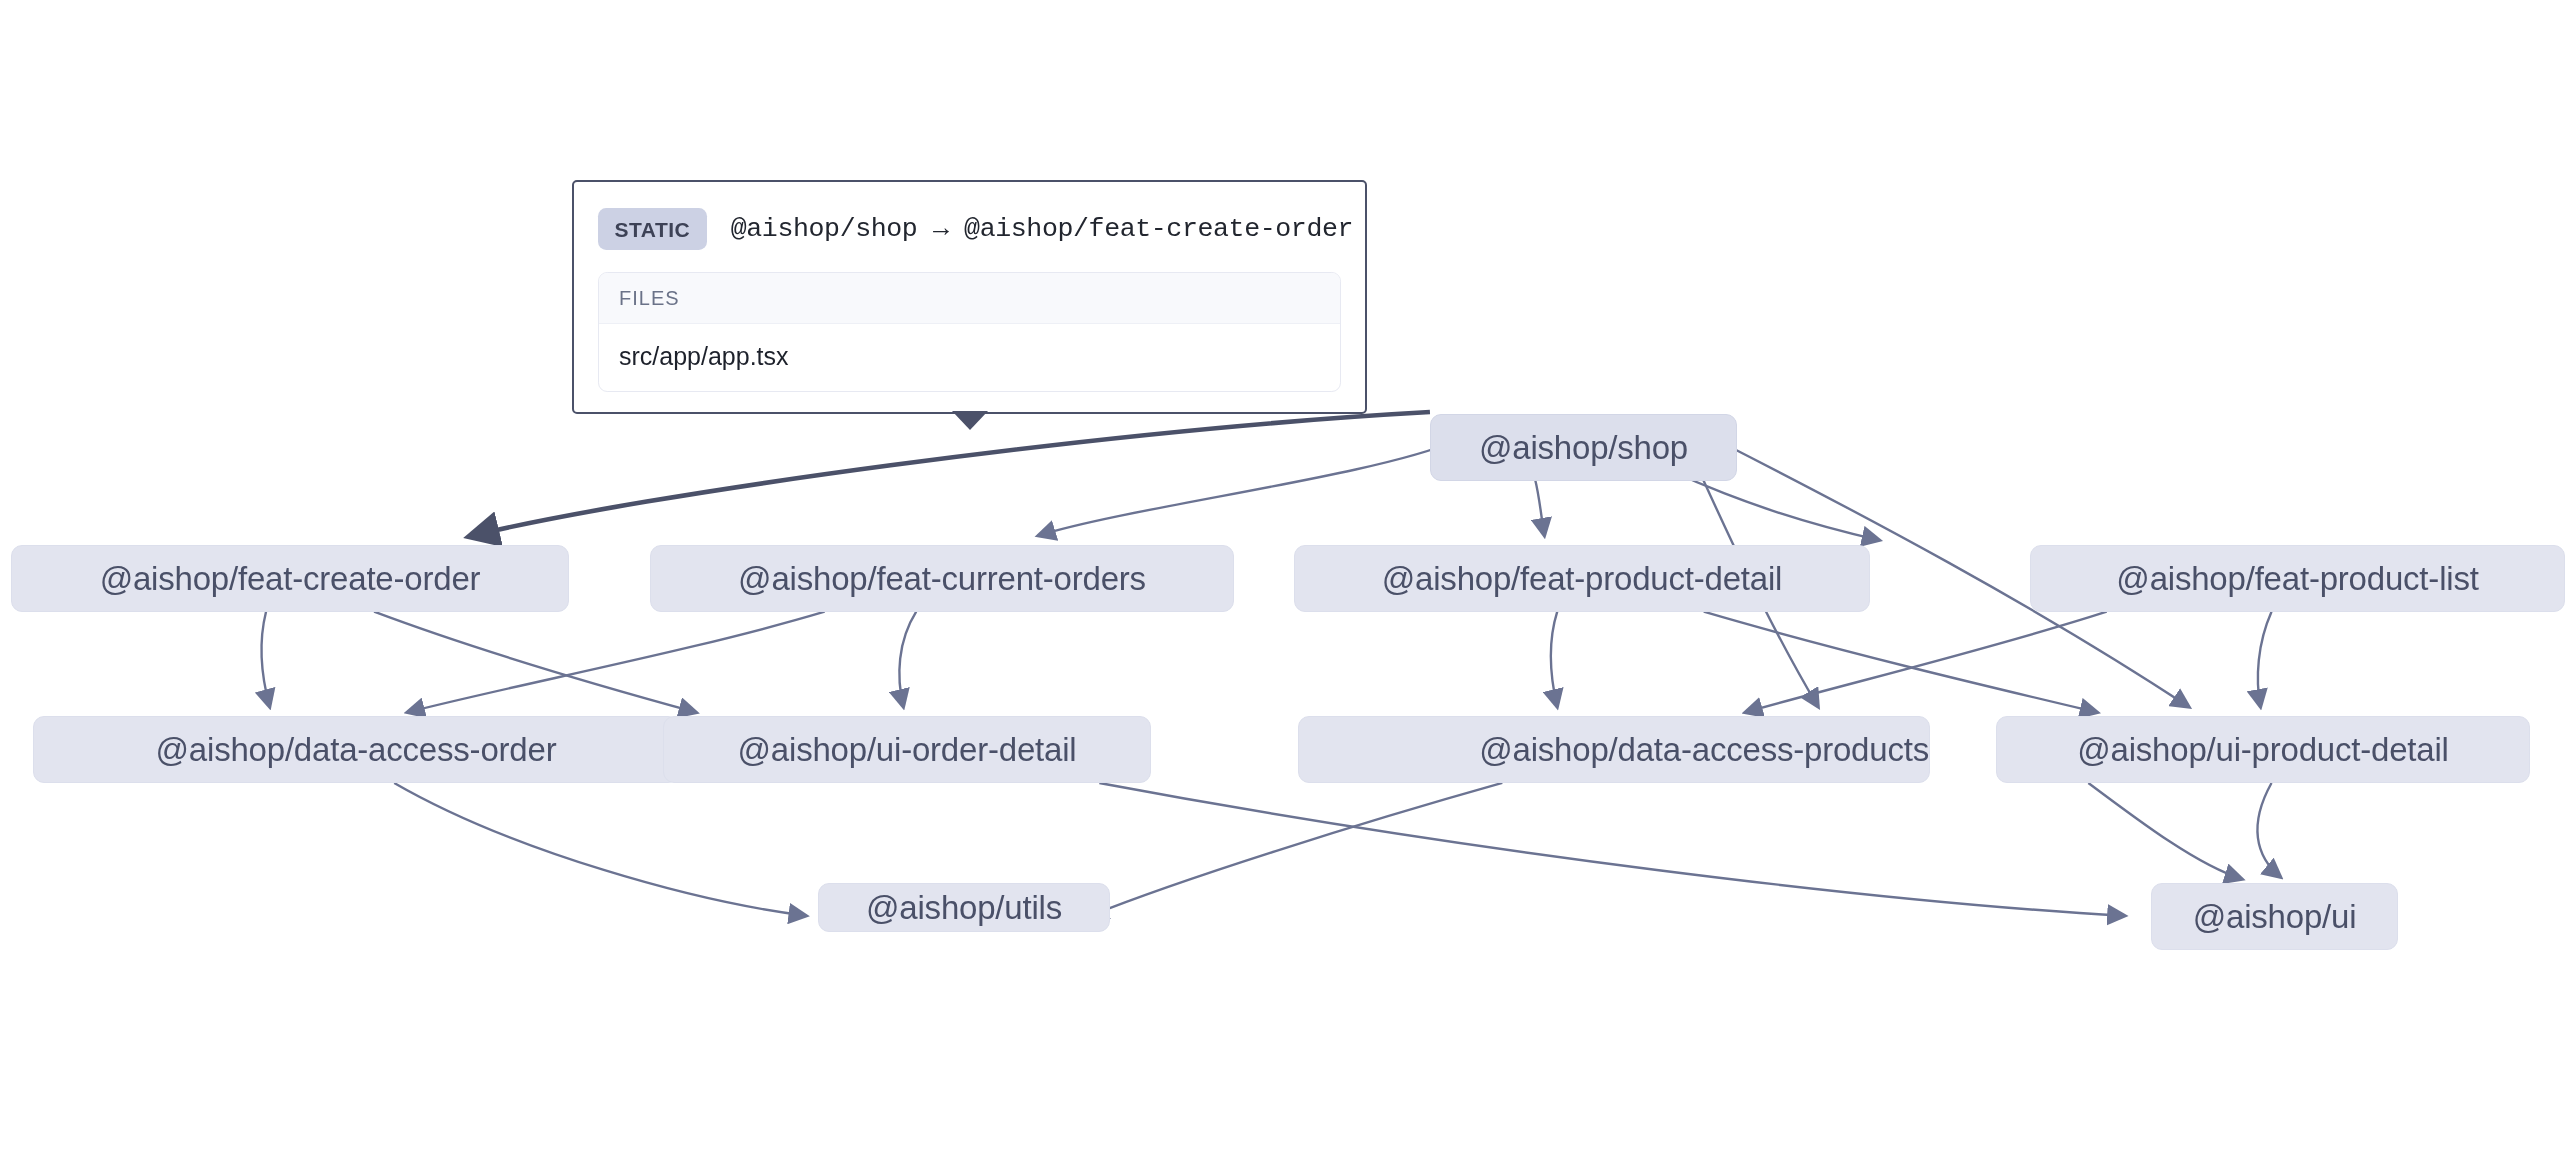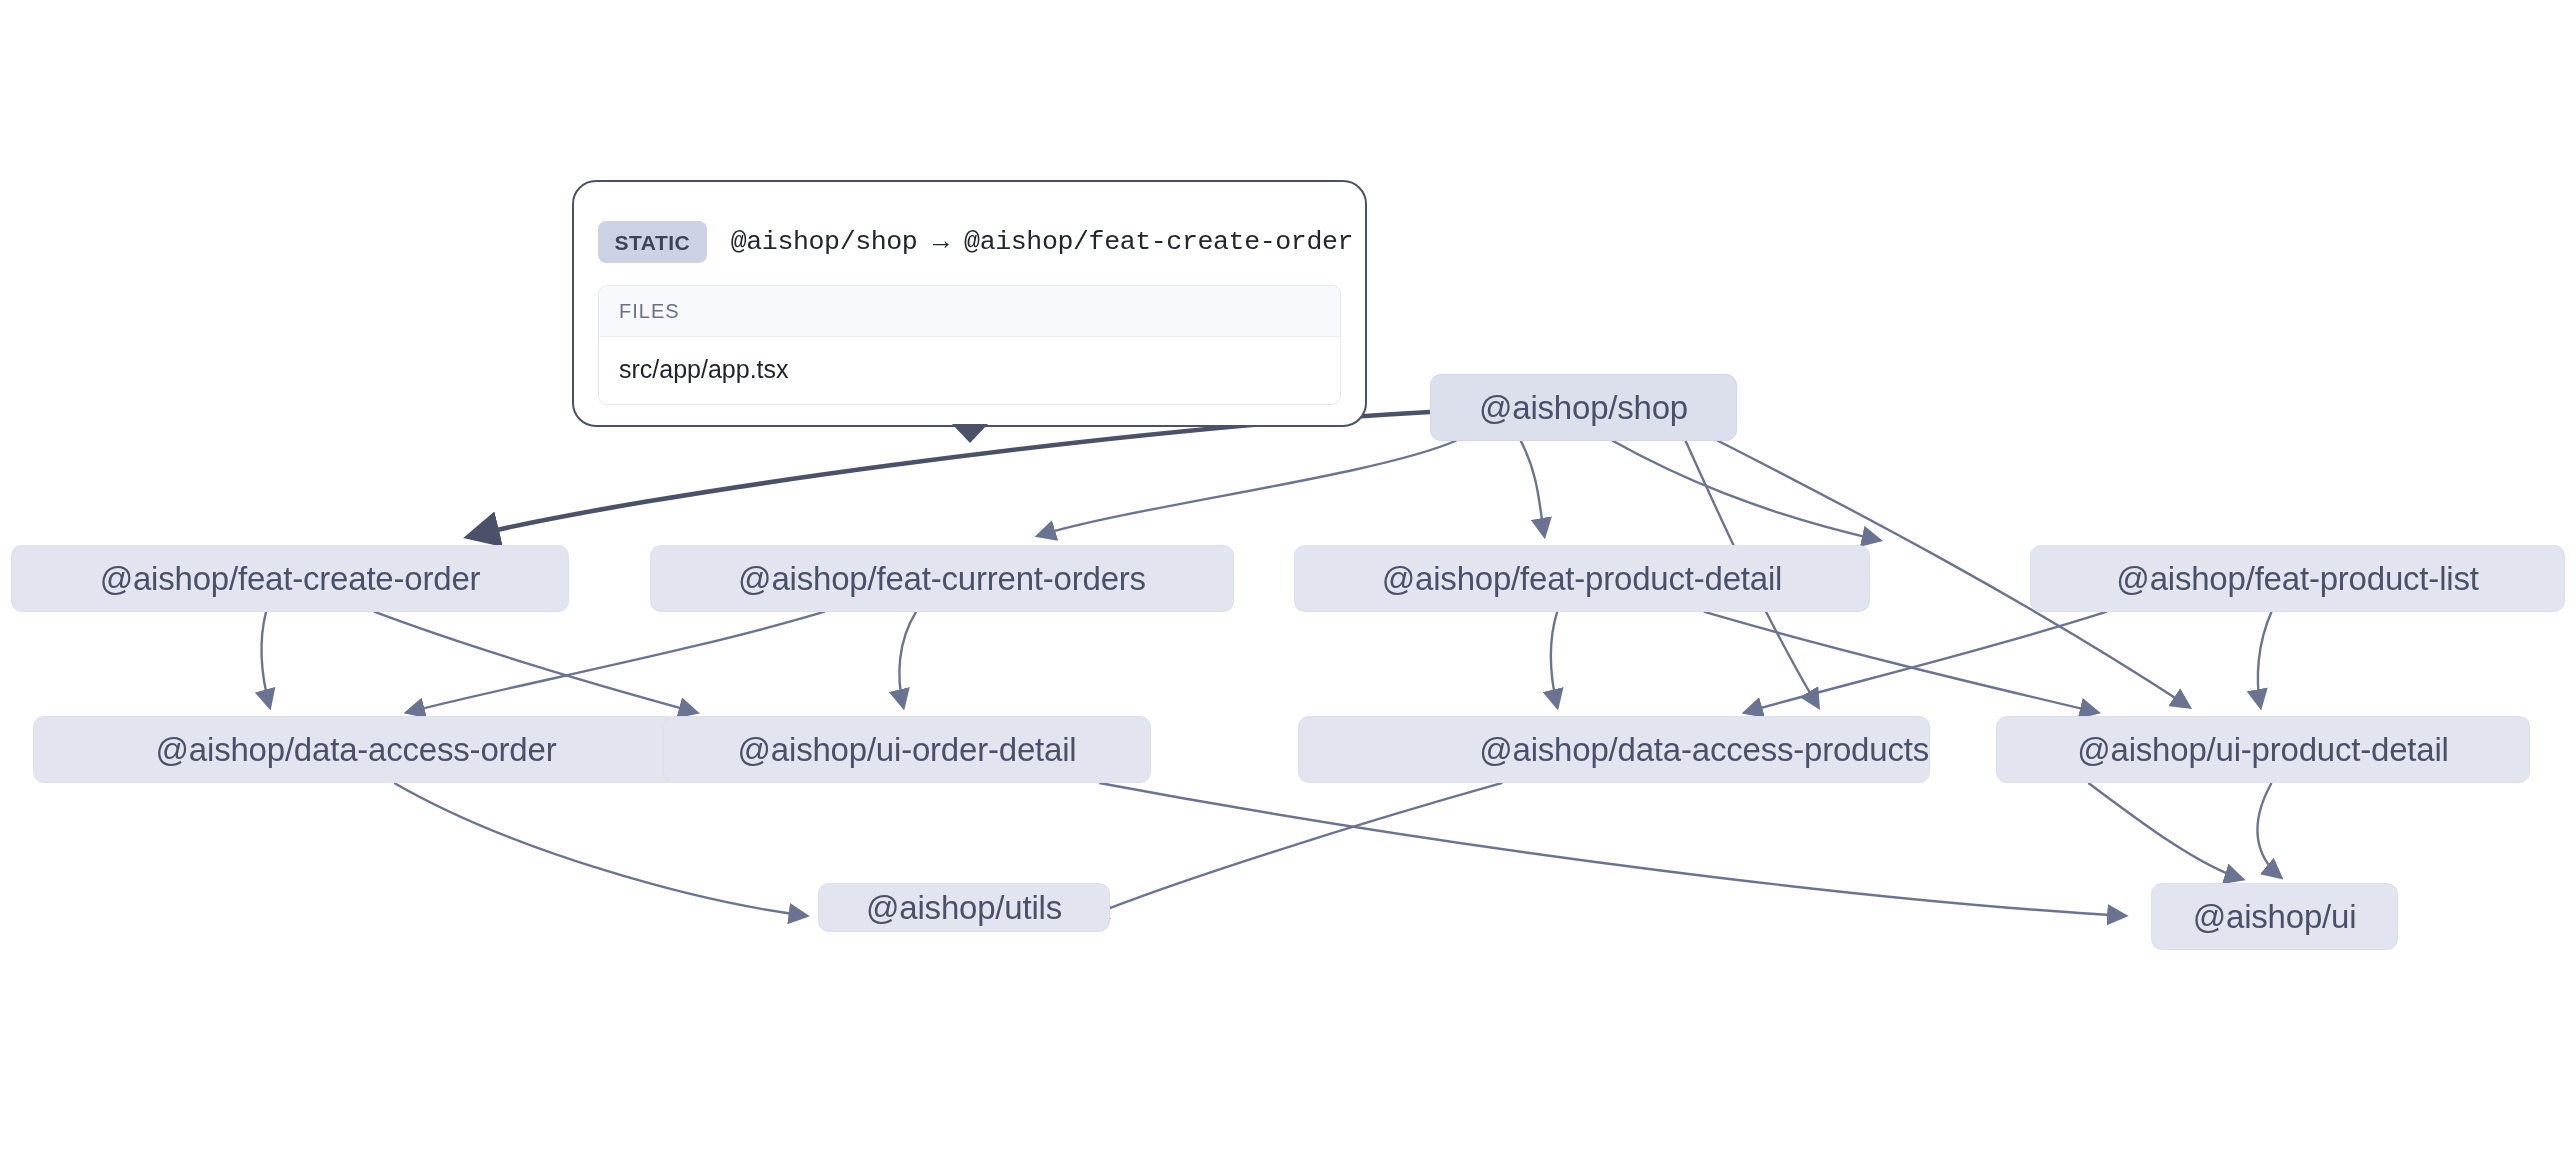"STATIC" .tooltip-card { border-radius: 24px -> 5px; padding: 39px 24px 20px 24px -> 26px 24px 20px 24px }
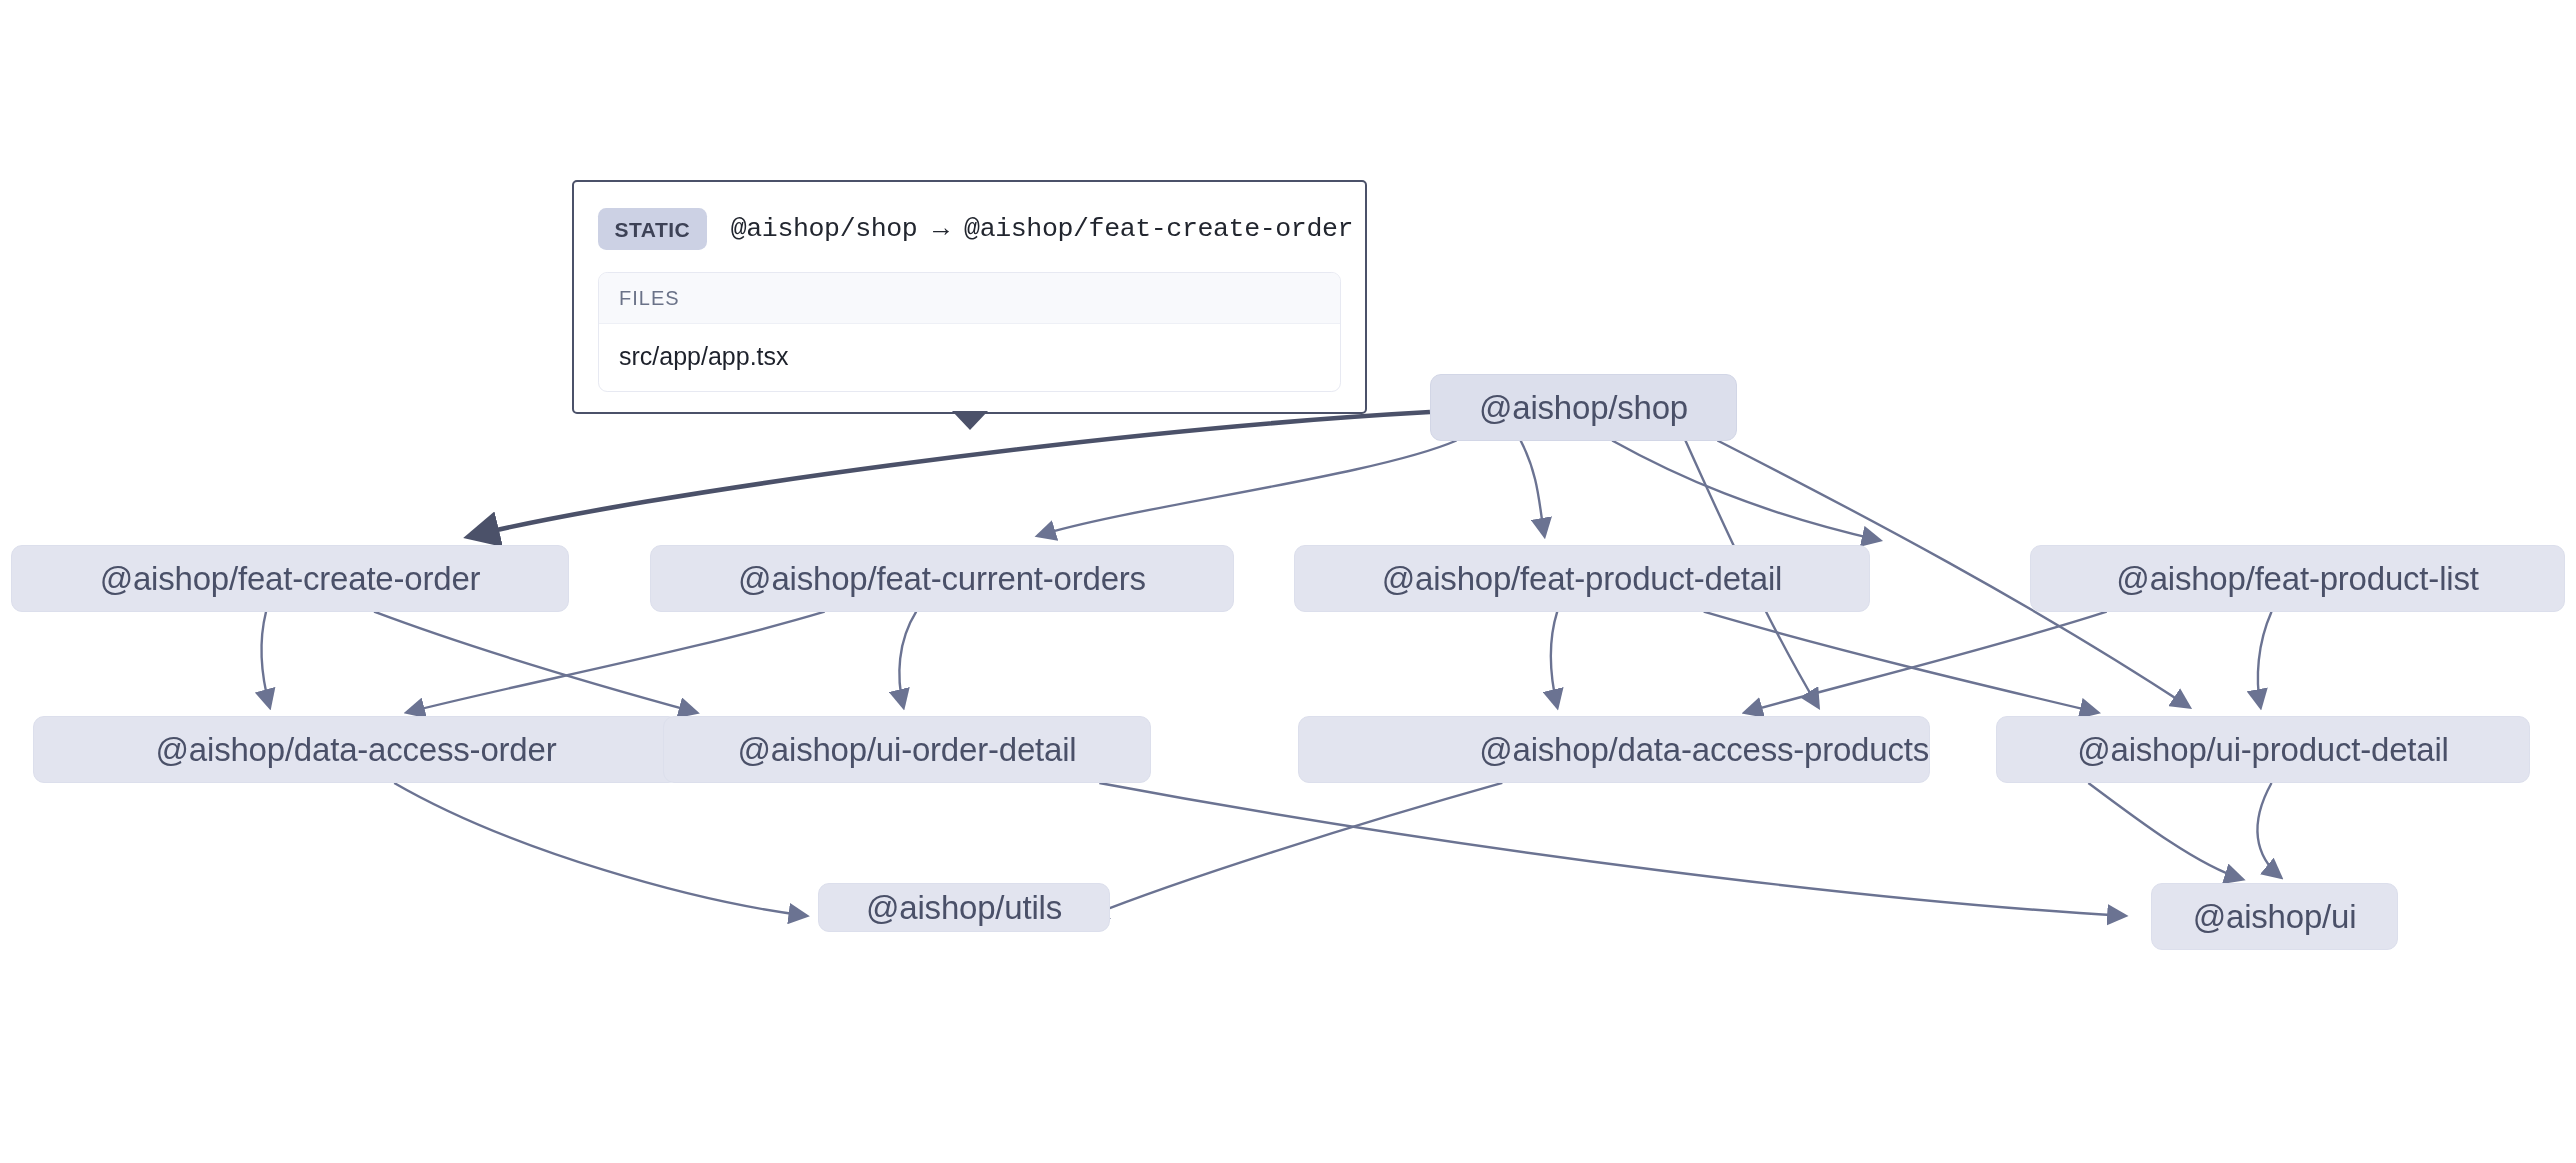"@aishop/shop" .node.focused { margin-top: none -> 40px }
